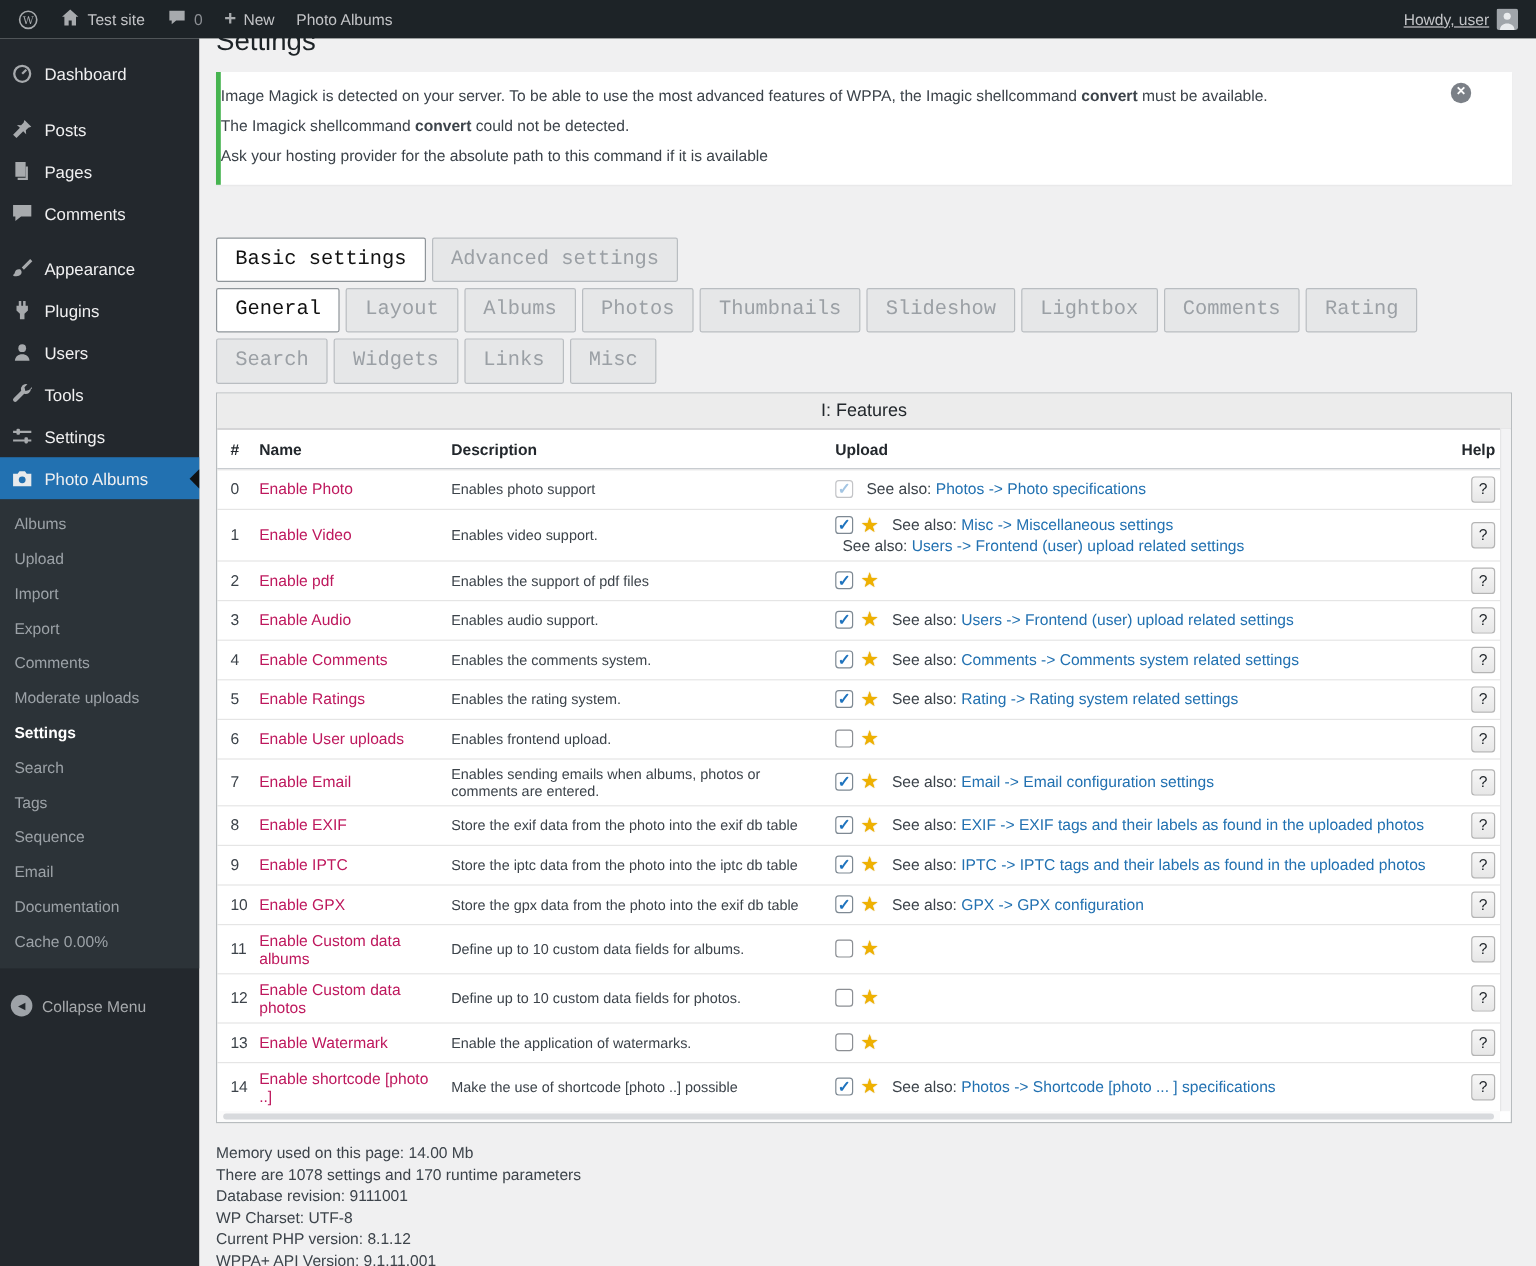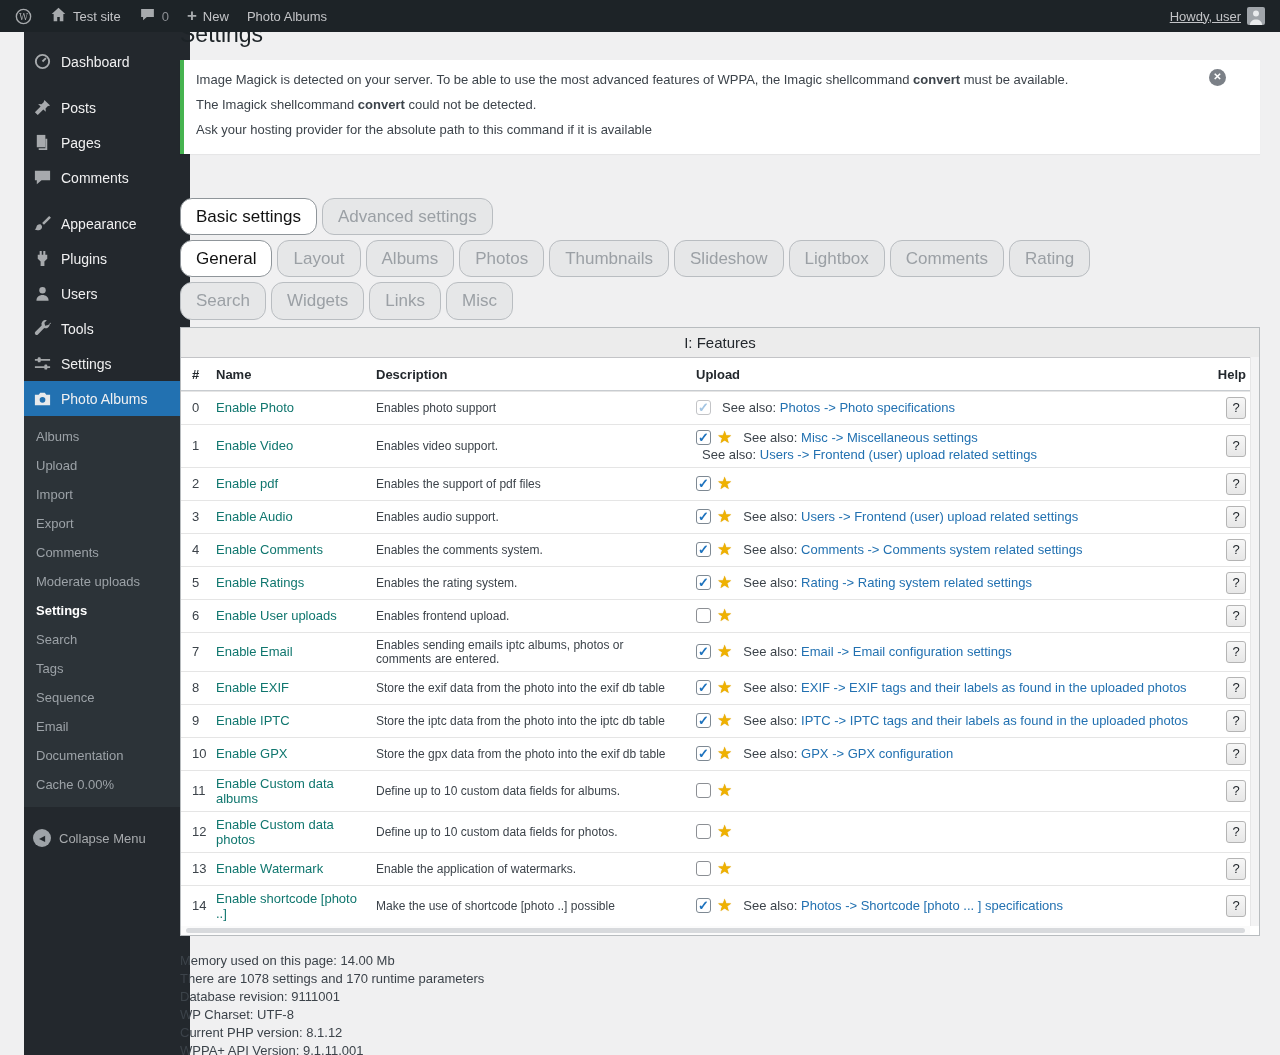"Dashboard" .sidebar { margin-left: 24px -> none }
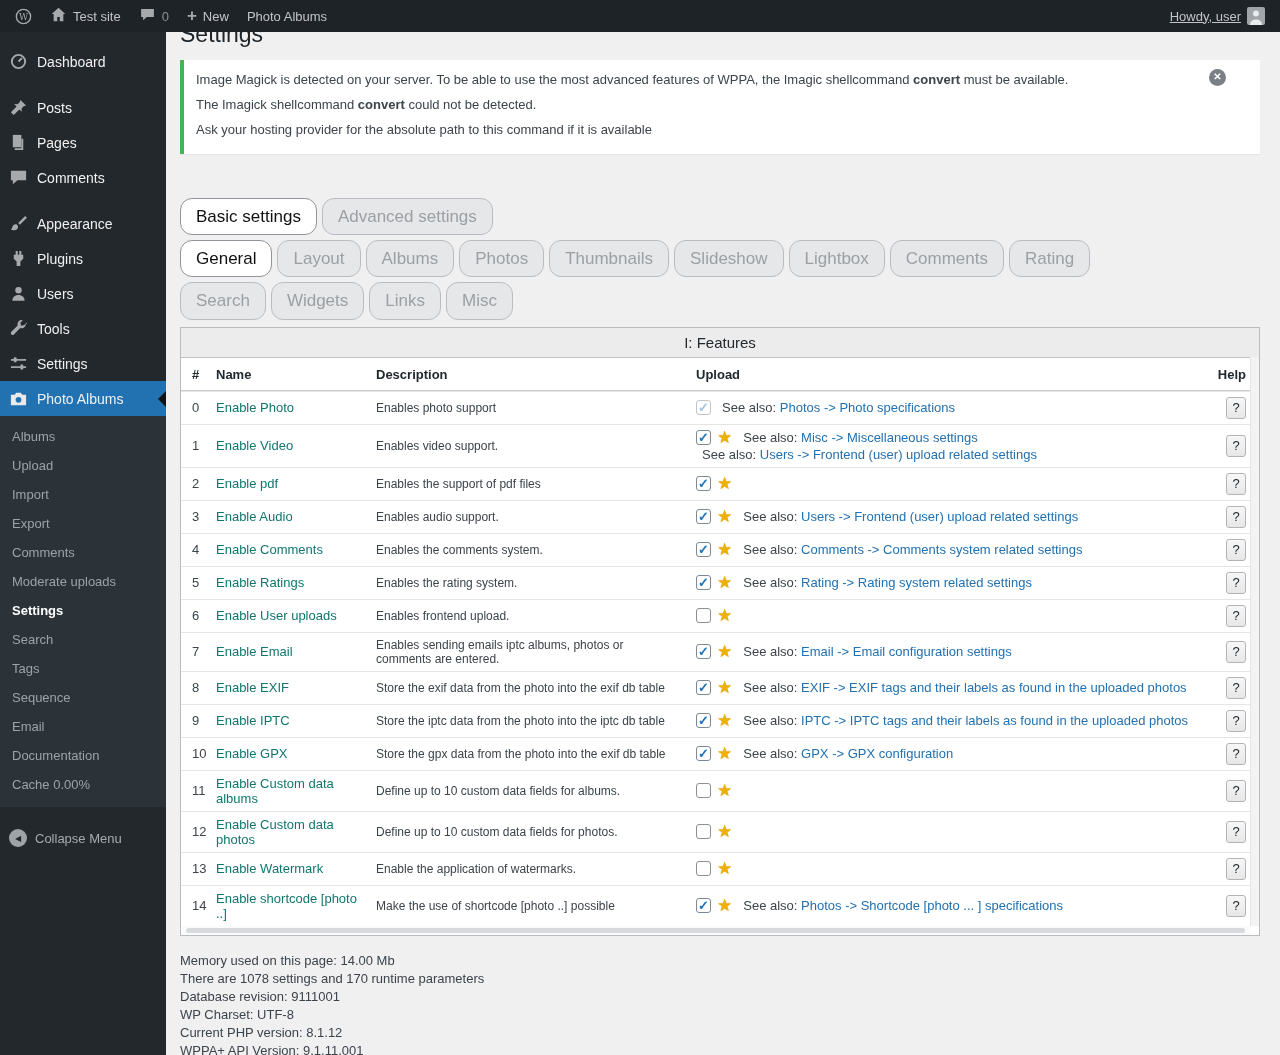"Image Magick is detected on" .notice { padding: 5px 46px 8px 12px -> 5px 46px 8px 0 }
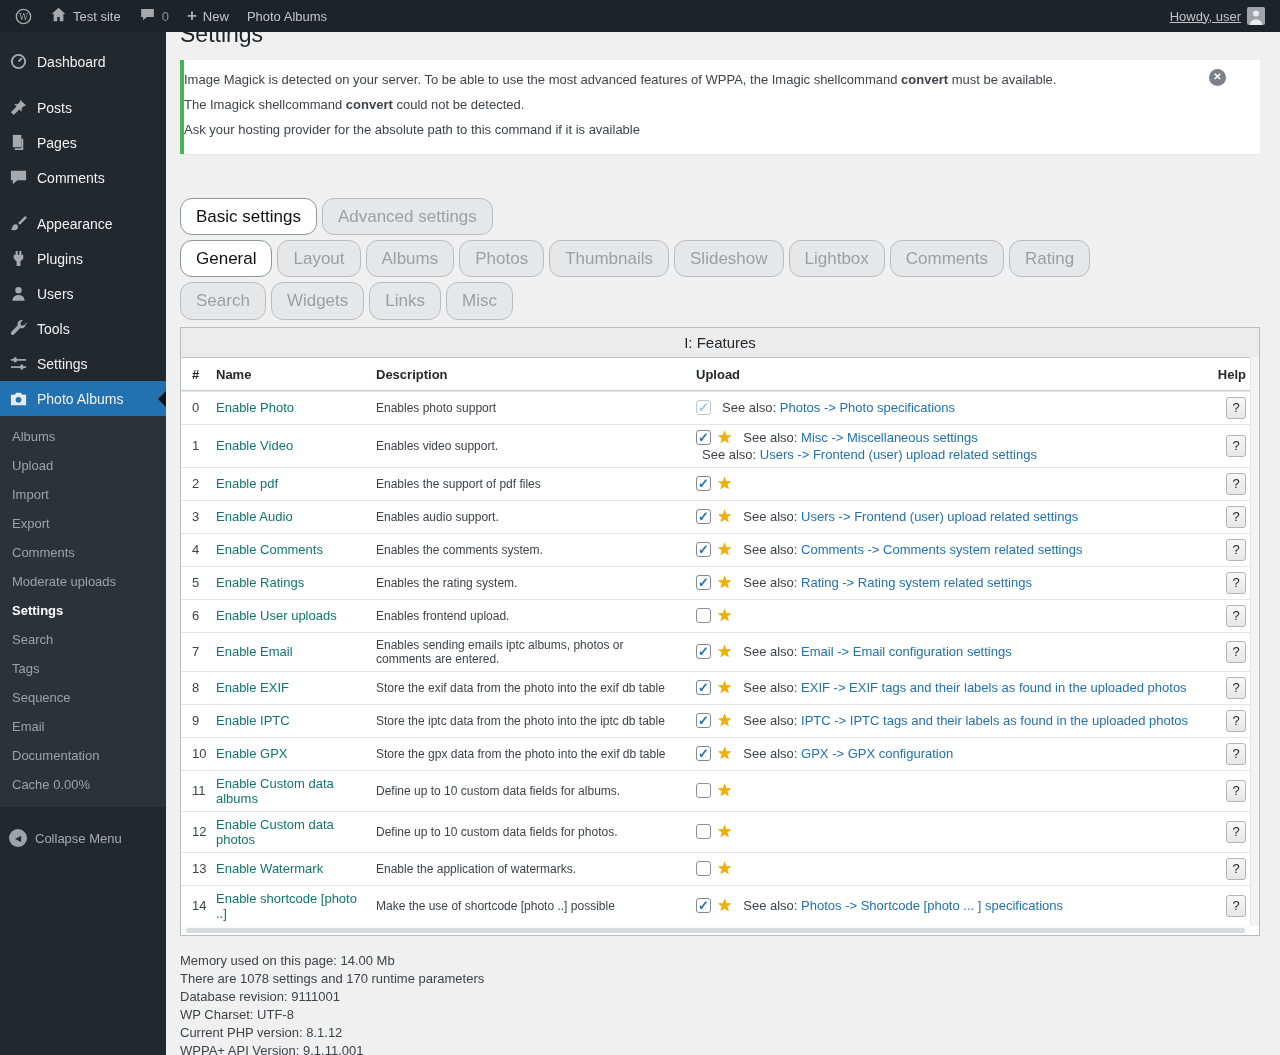"Basic settings" .tabbtn { border-radius: 12px -> 2px; font-family: Liberation Sans, sans-serif -> Liberation Mono, monospace }
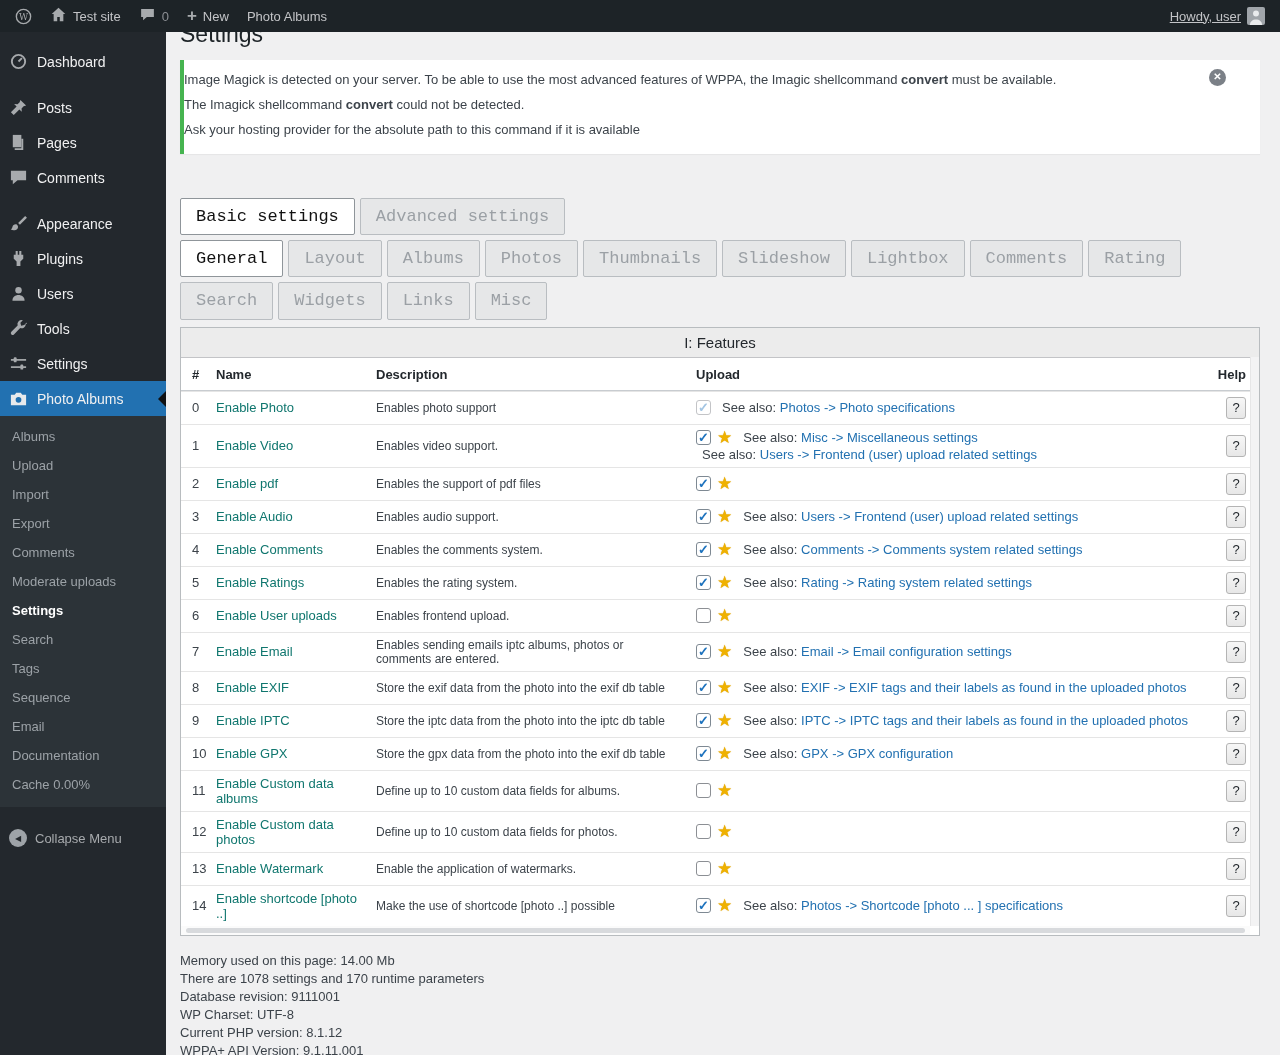"Enable Photo" .cell-name { color: #0f766e -> #be185d }
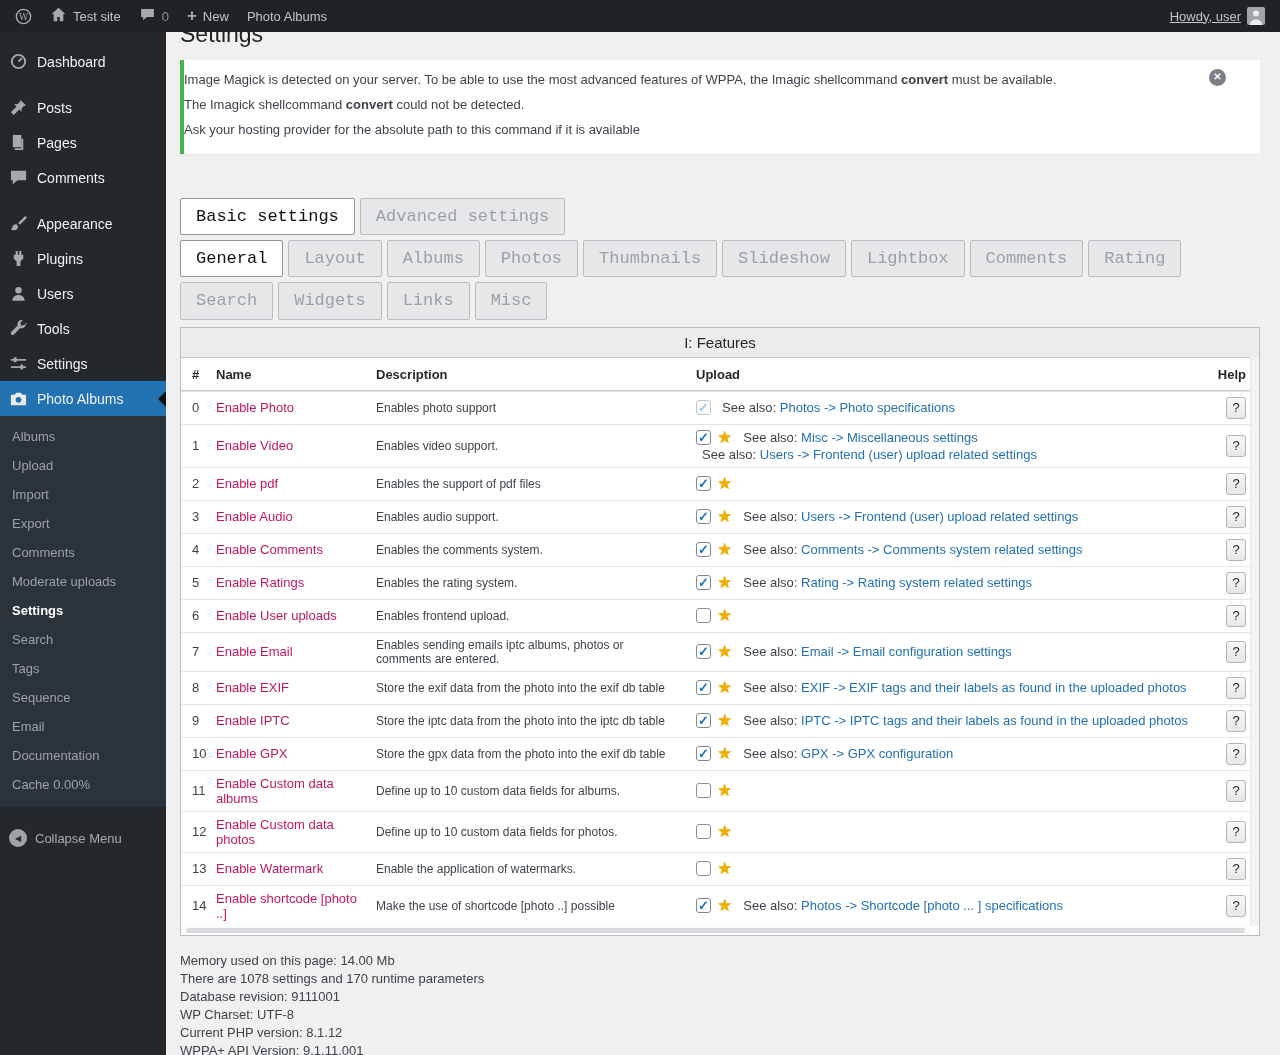"Enables sending emails iptc albums," div.cell-desc { text: iptc -> when }
